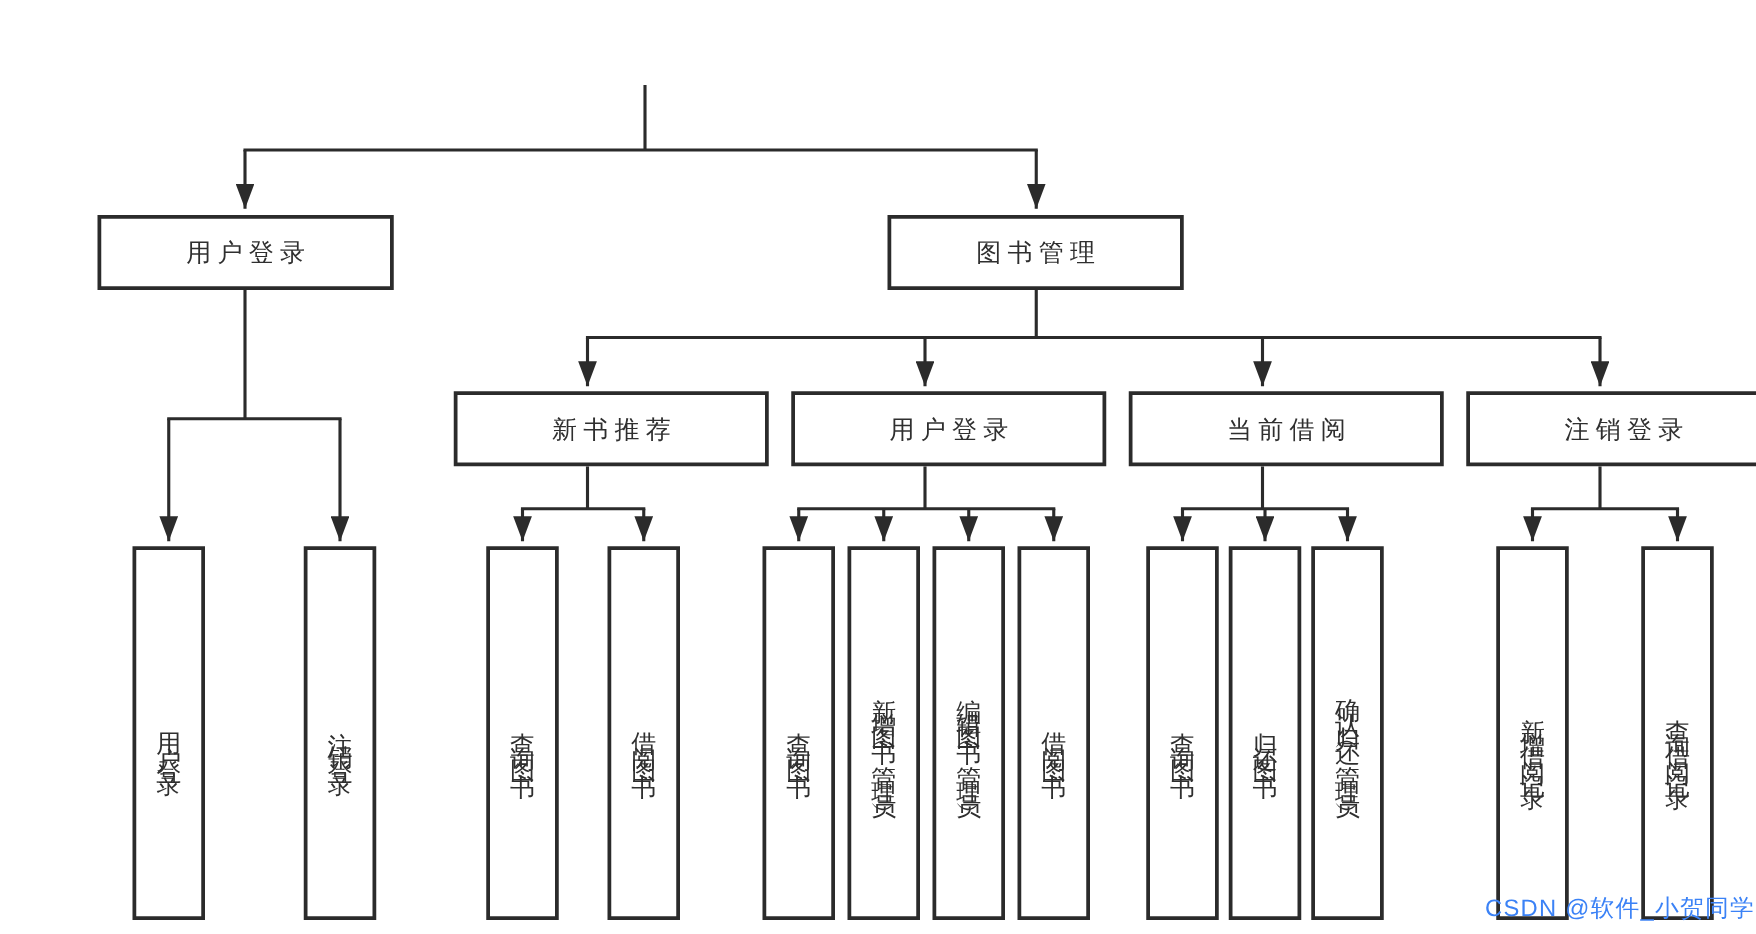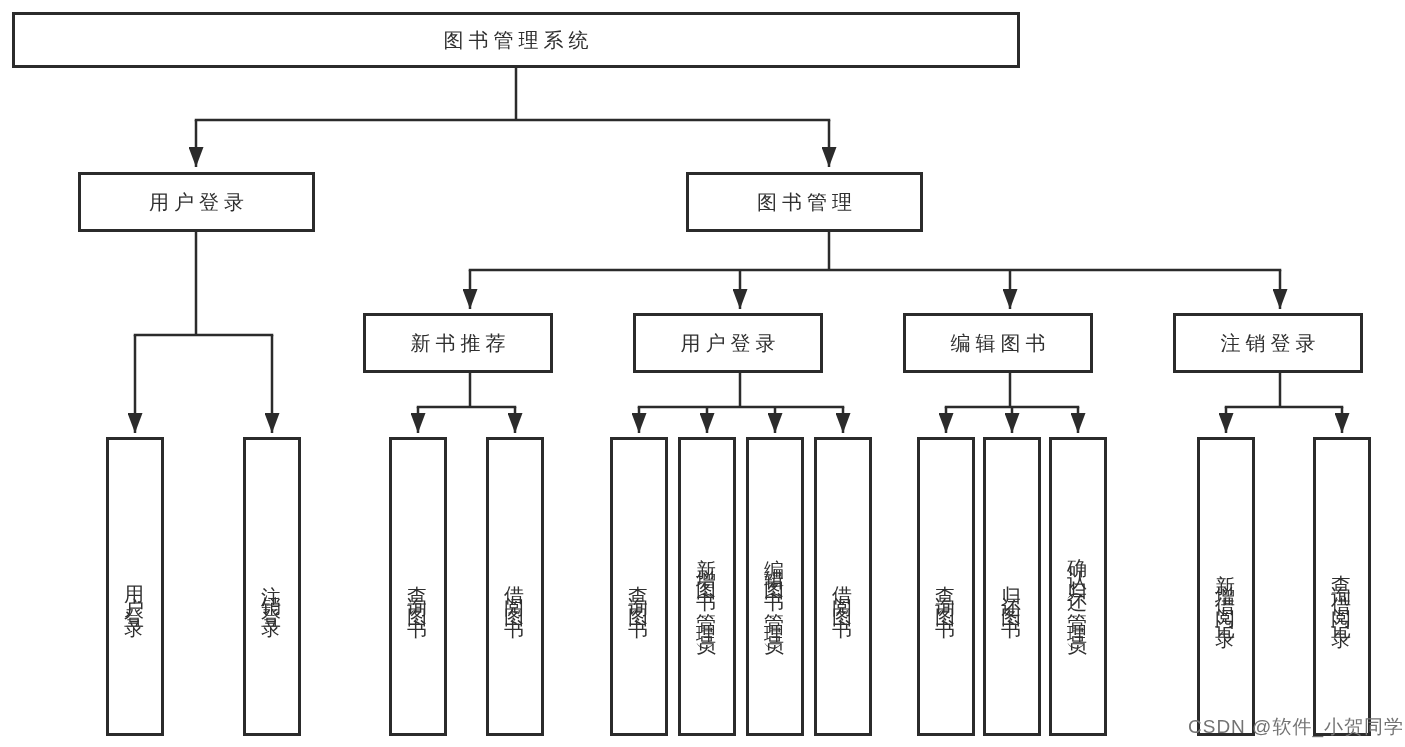"图书管理系统" div.box { html: <div> <span>图书管理系统</span> </div> -> none }
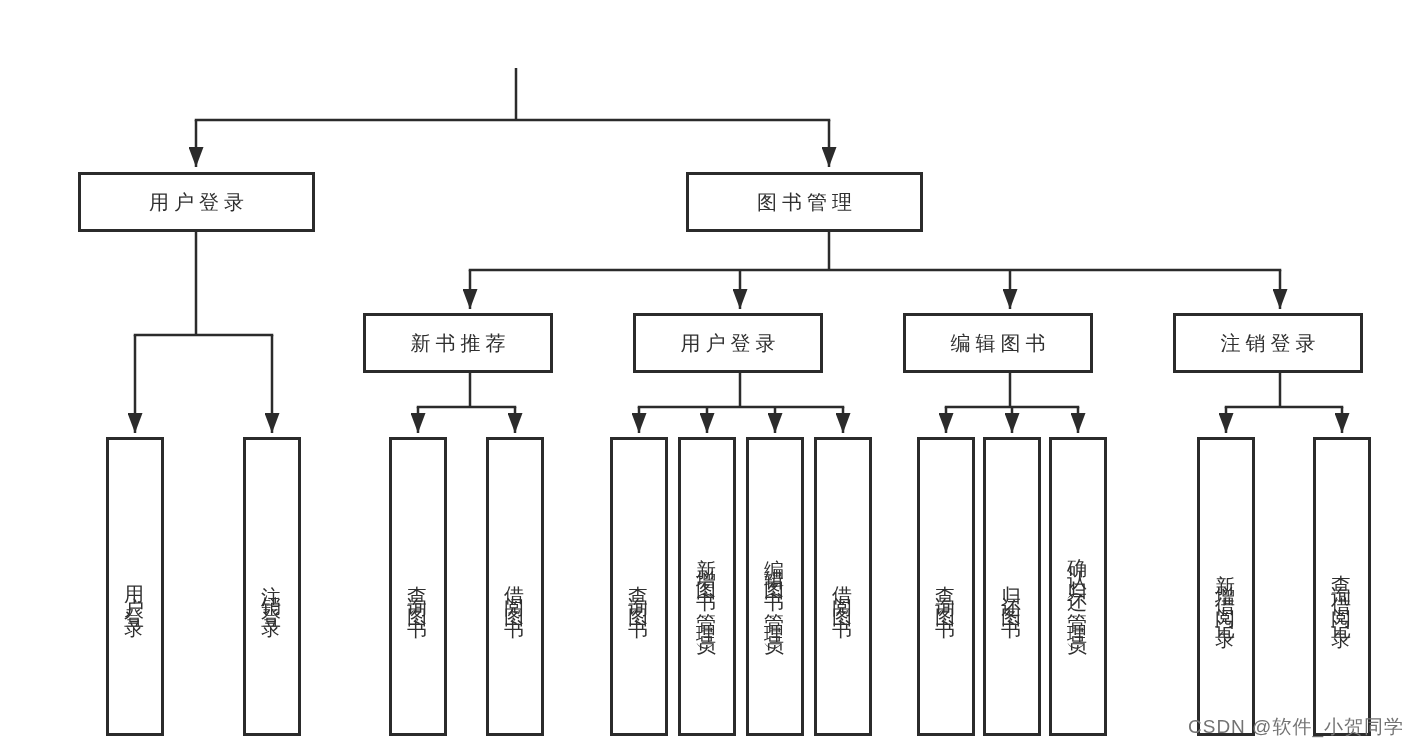"图书管理" div.box { left: 686px -> 710px }
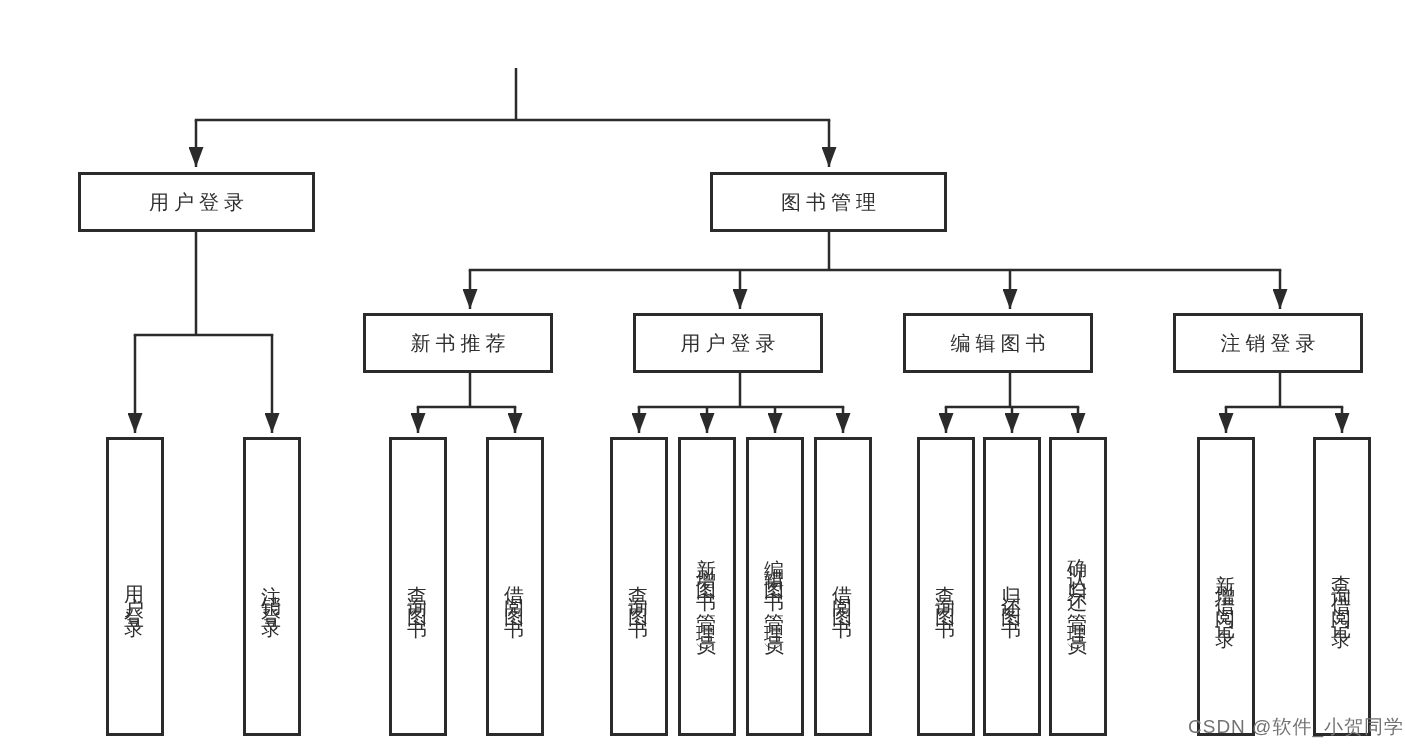"新书推荐" .lvl3 { width: 190px -> 252px }
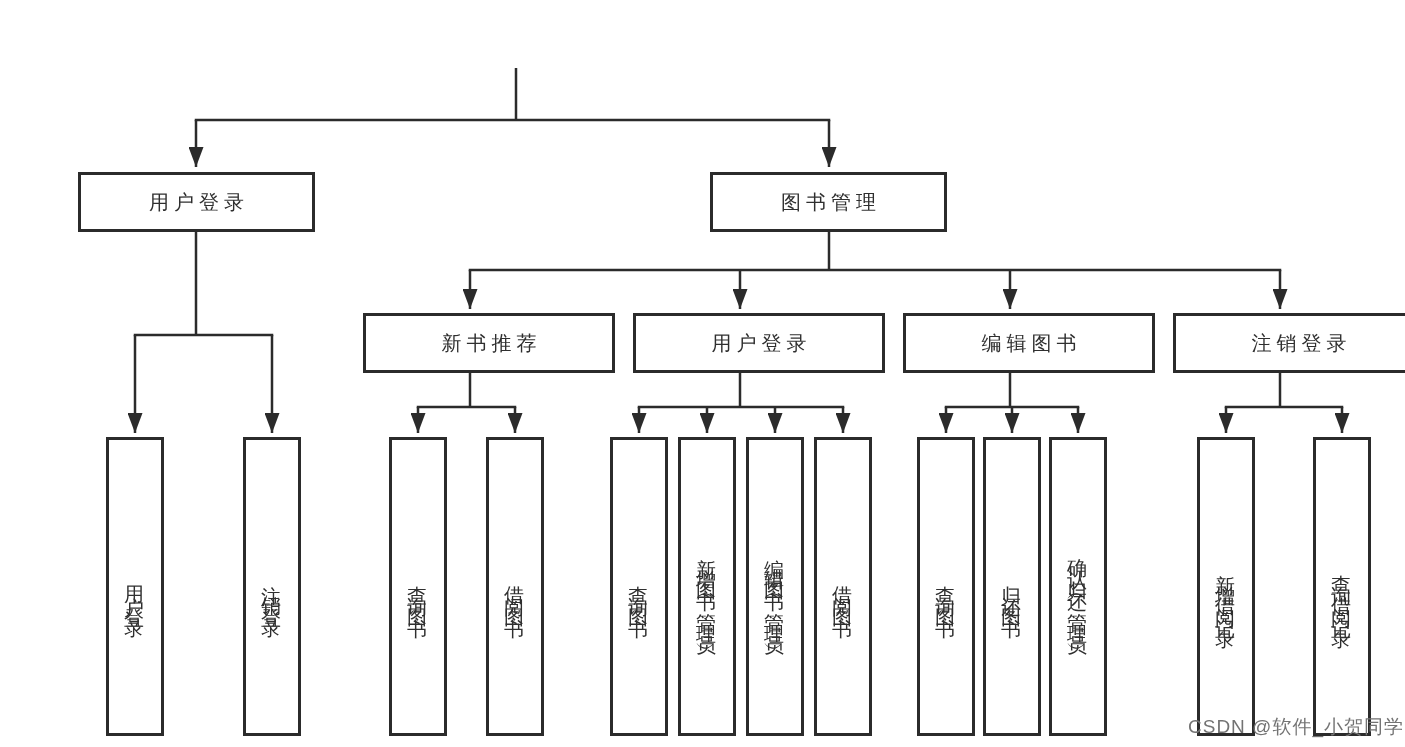"编辑图书" span { text: 编辑图书 -> 当前借阅 }
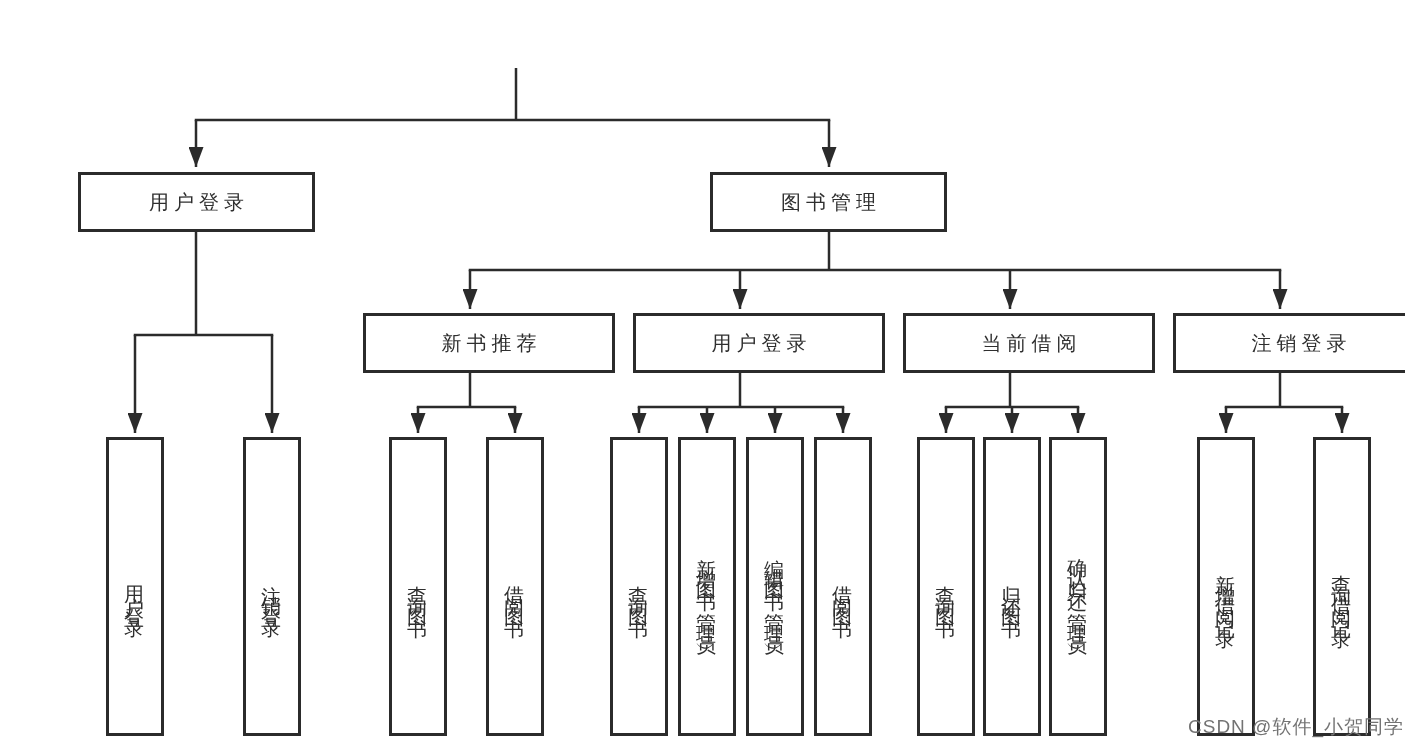"CSDN @软件_小贺同学" .watermark { color: #737373 -> #3b82f6 }
